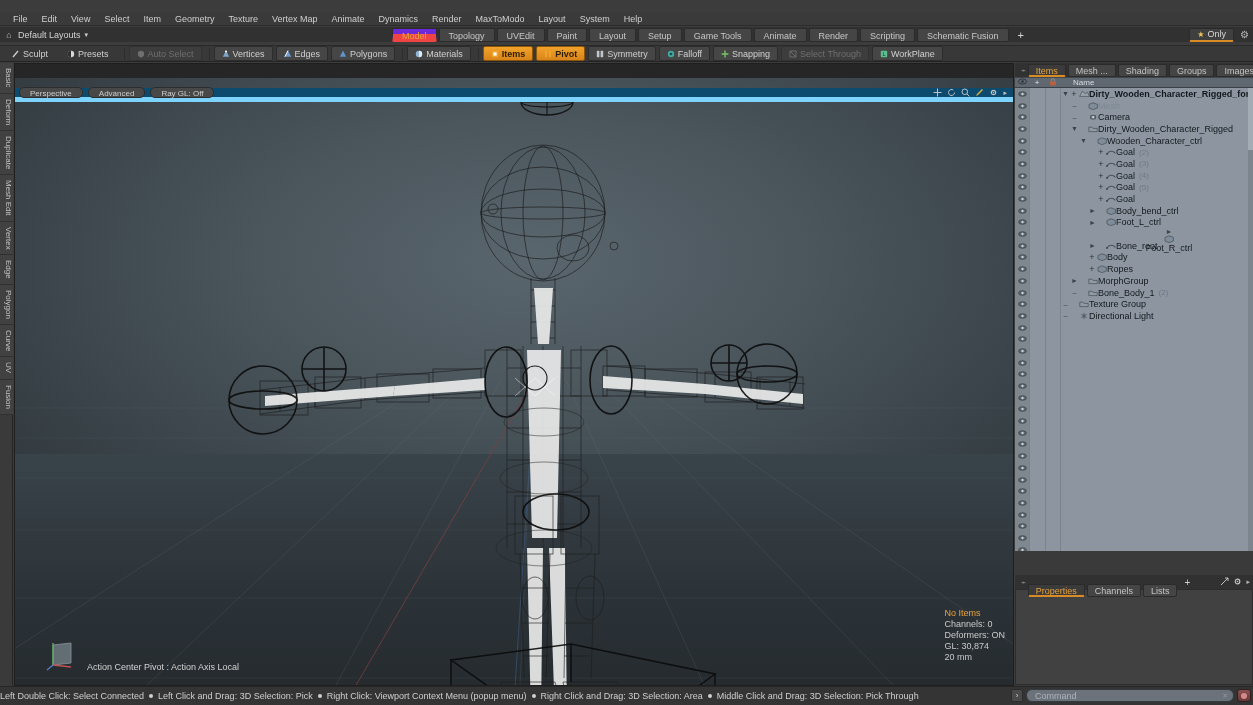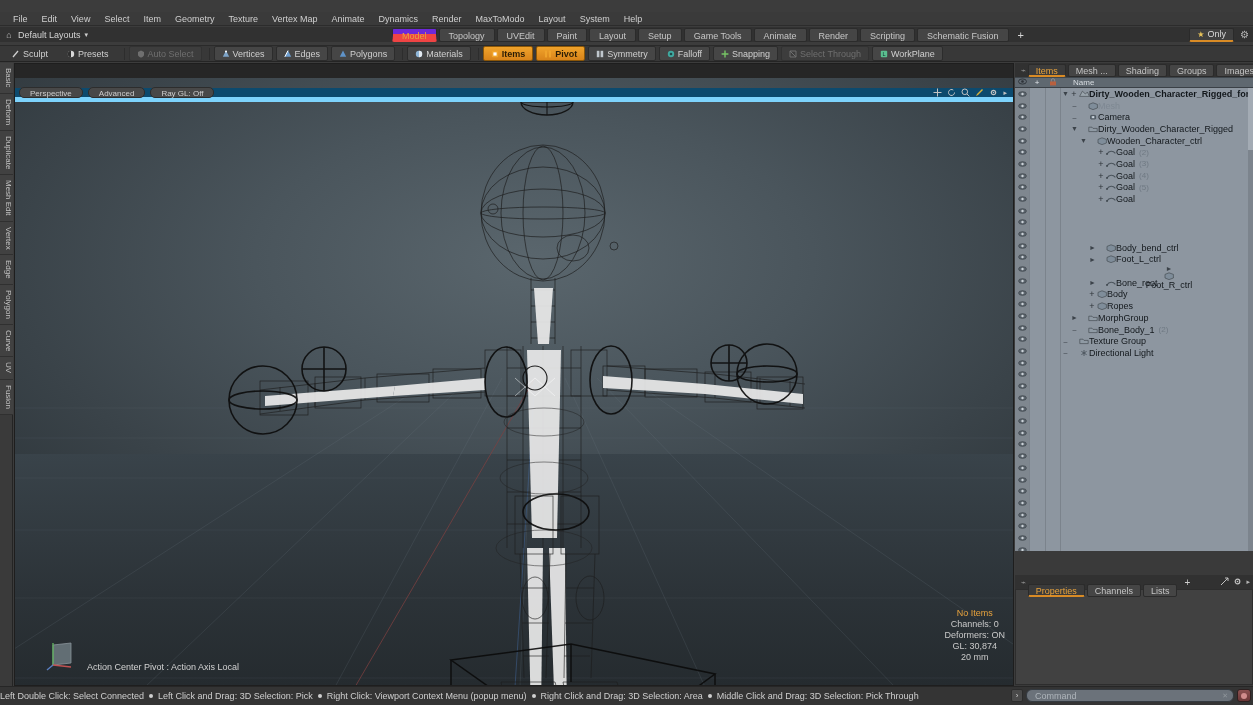"Body_bend_ctrl" div.row { margin-top: 37px -> none }
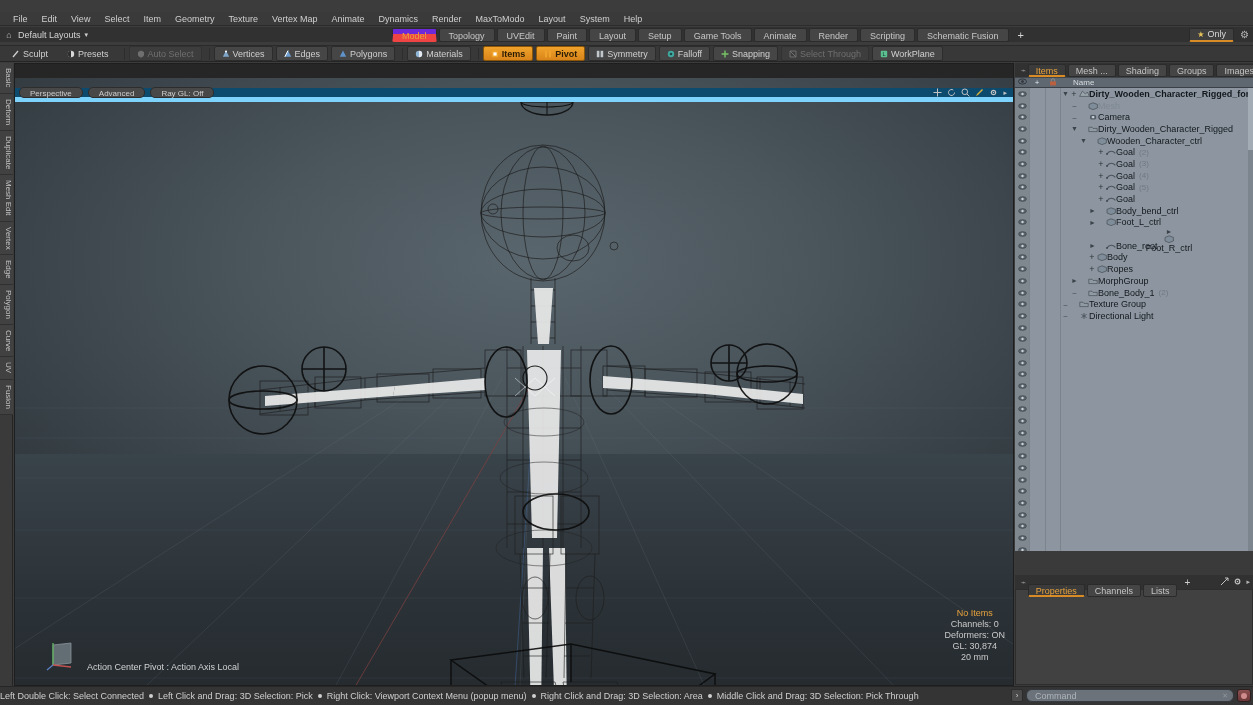"No Items" .vp-hud { text-align: center -> left }
